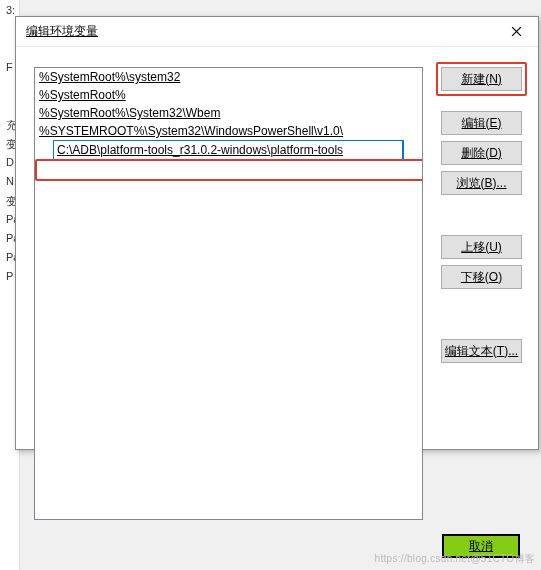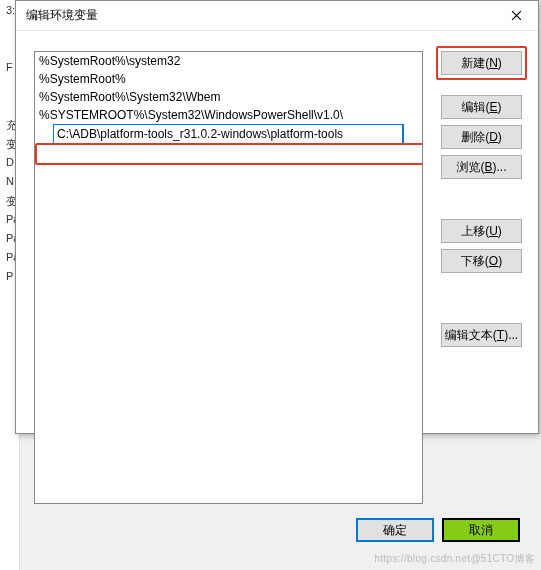"编辑环境变量" .dialog { text-decoration: none -> underline; top: 0 -> 16px }
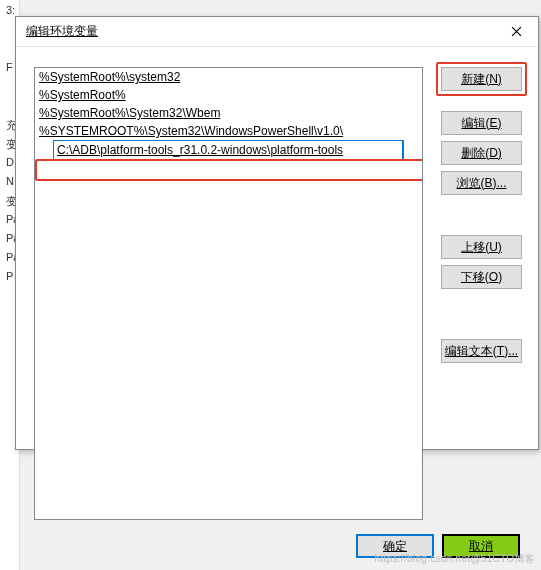"确定" div.fbtn { html: <div>确定</div> -> none }
